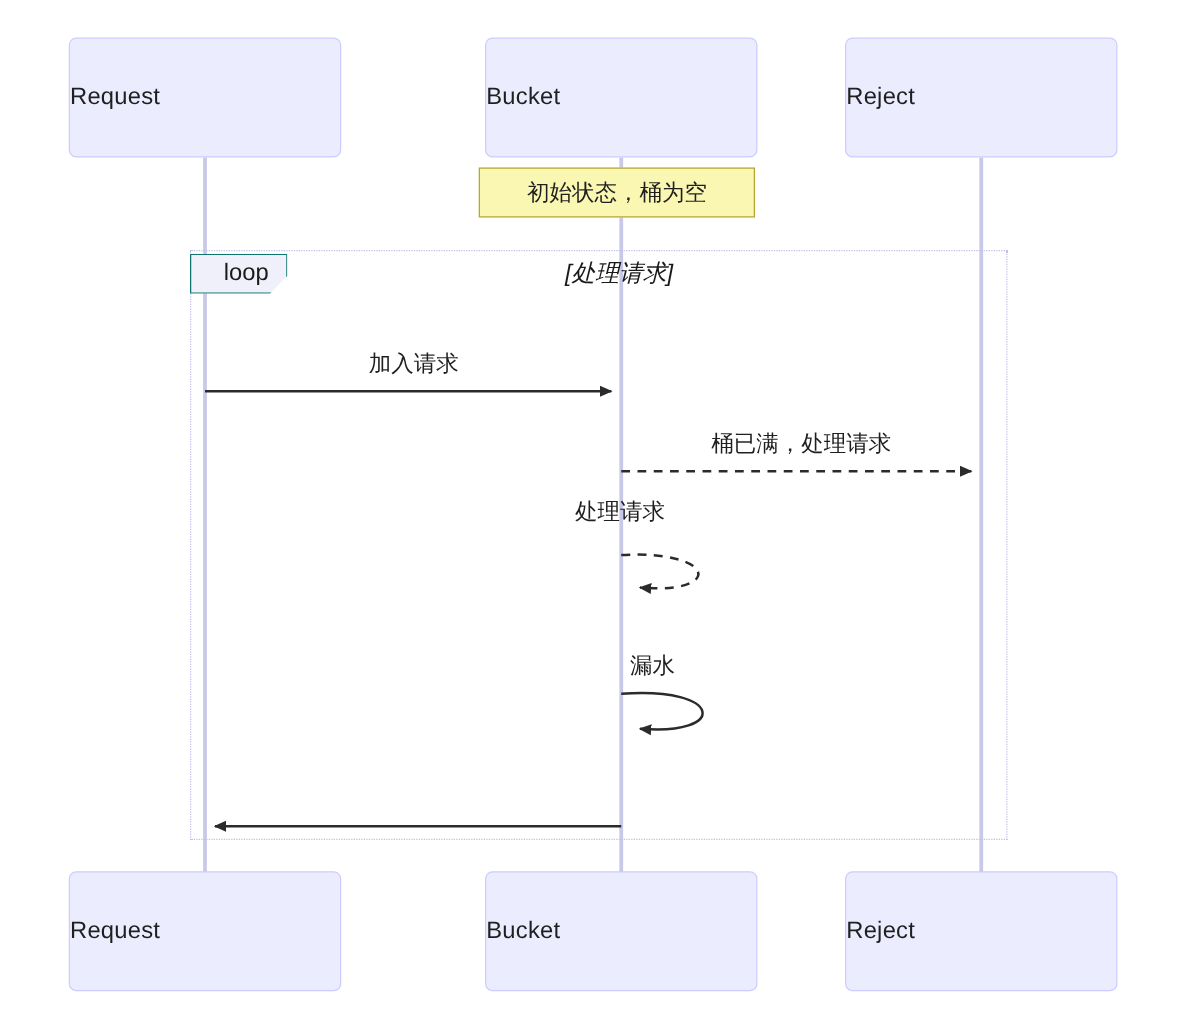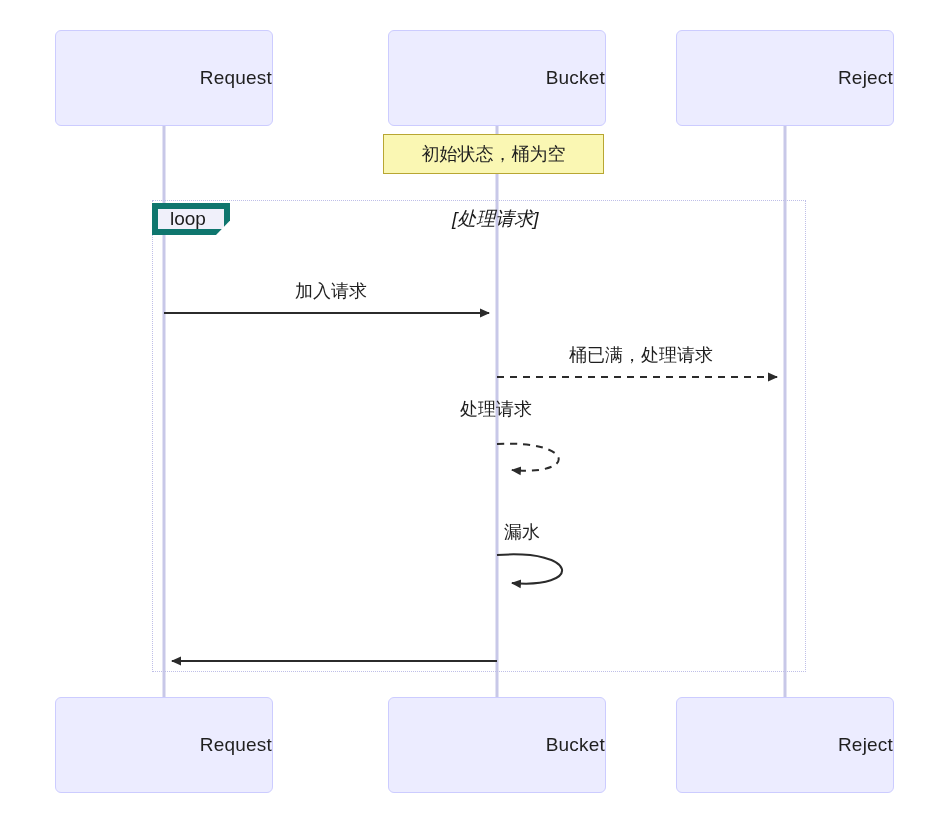"Request" .participant-box { justify-content: flex-end -> flex-start }
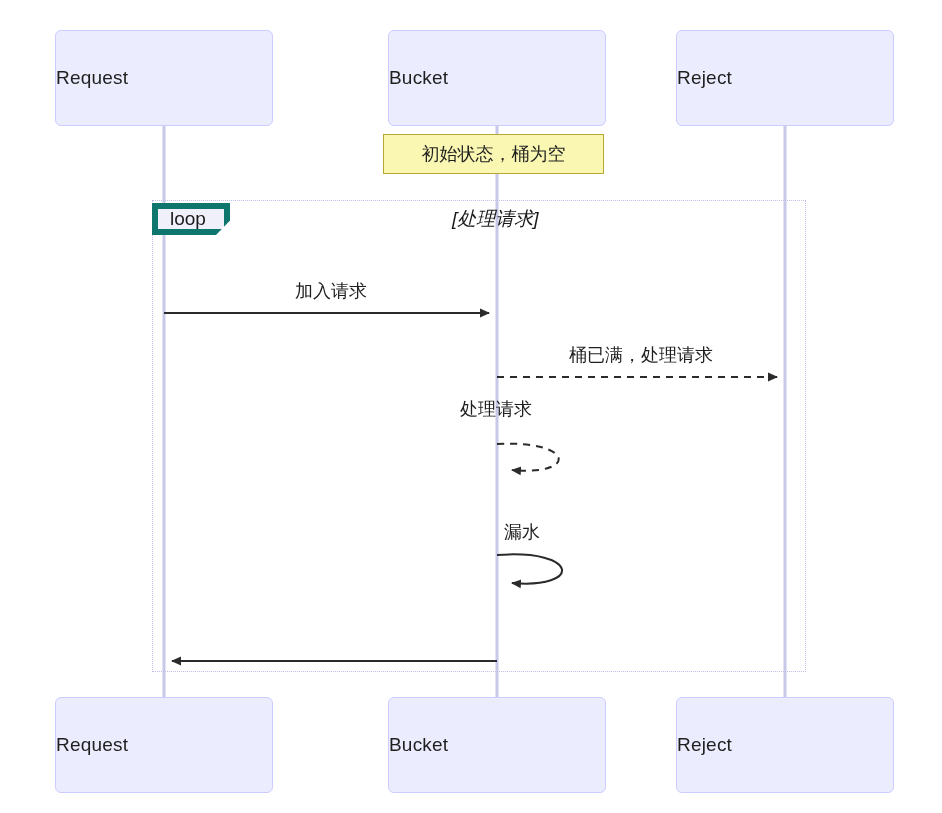"loop" .loop-tag { border: 6px solid #0f766e -> 1px solid #0f766e; padding-left: 12px -> 26px }
